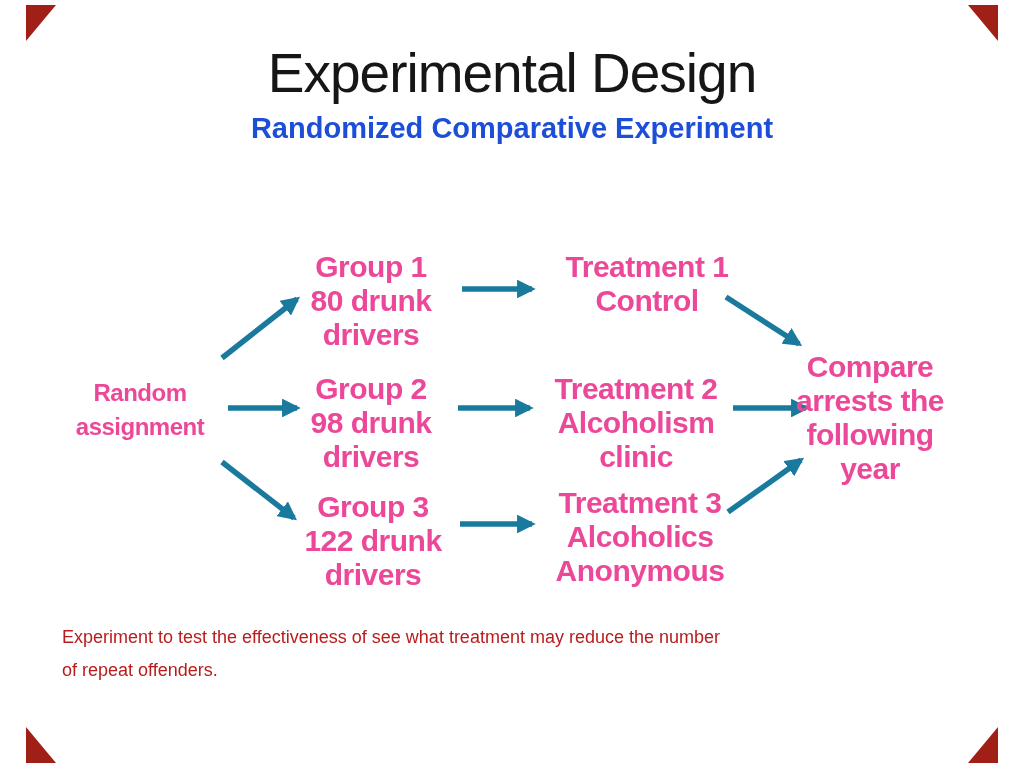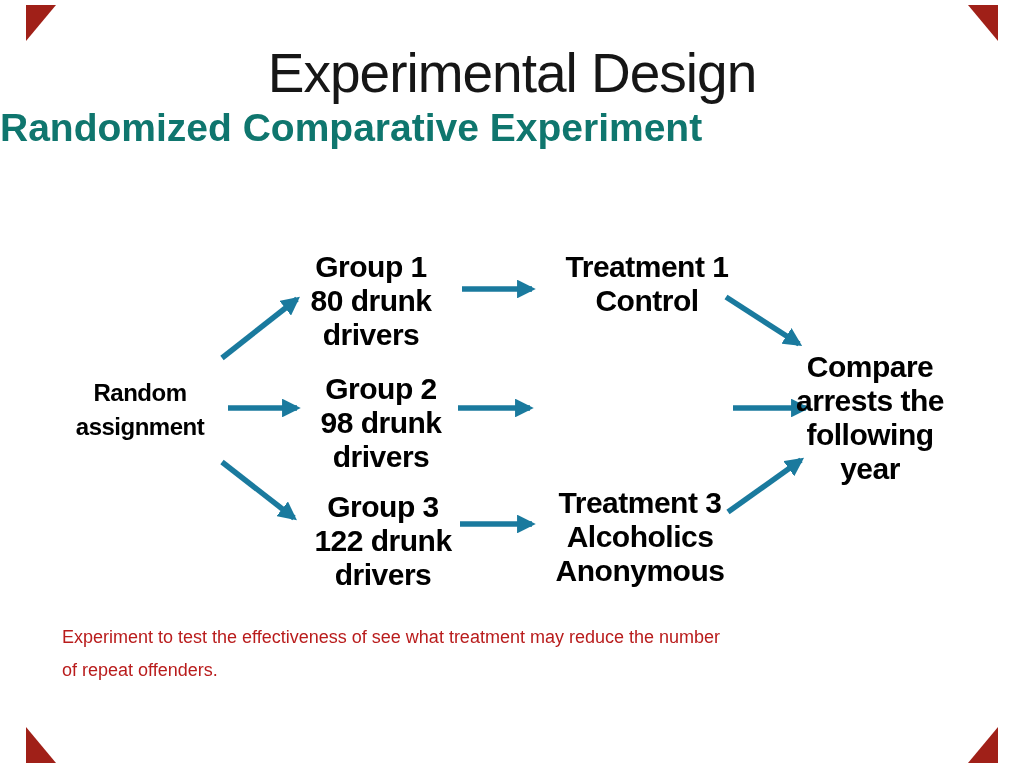"Randomized Comparative Experiment" .subtitle { color: #0f766e -> #1d4ed8; font-size: 39px -> 29px; text-align: left -> center }
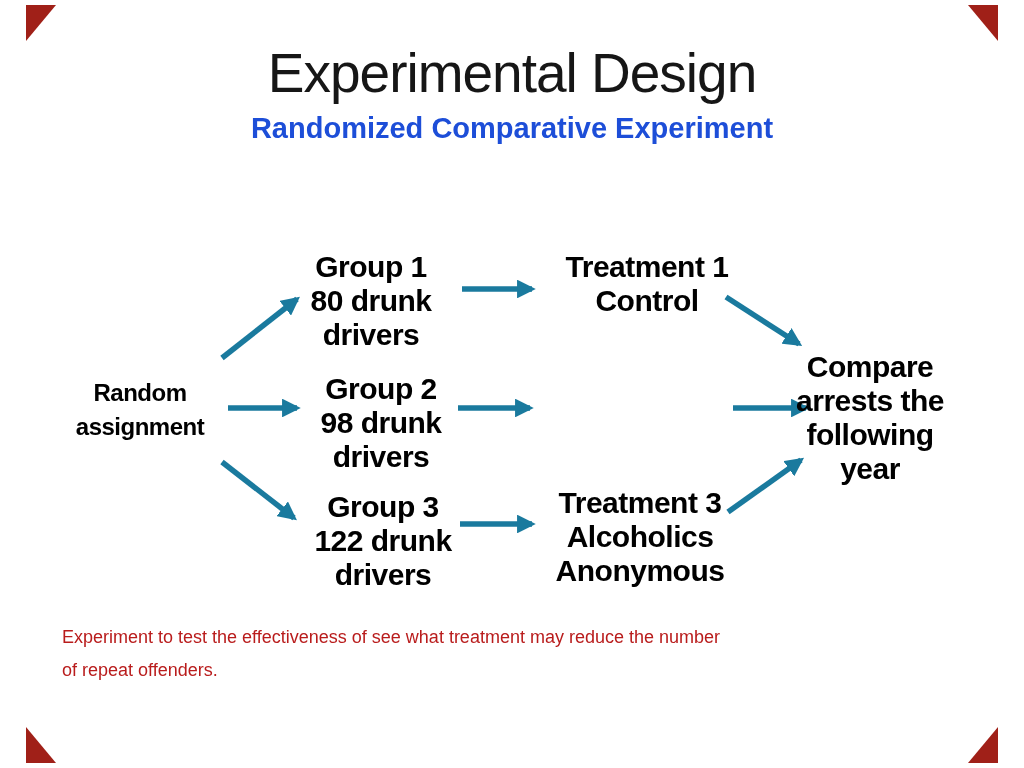"Group 1" .node { color: #000000 -> #ec4899 }
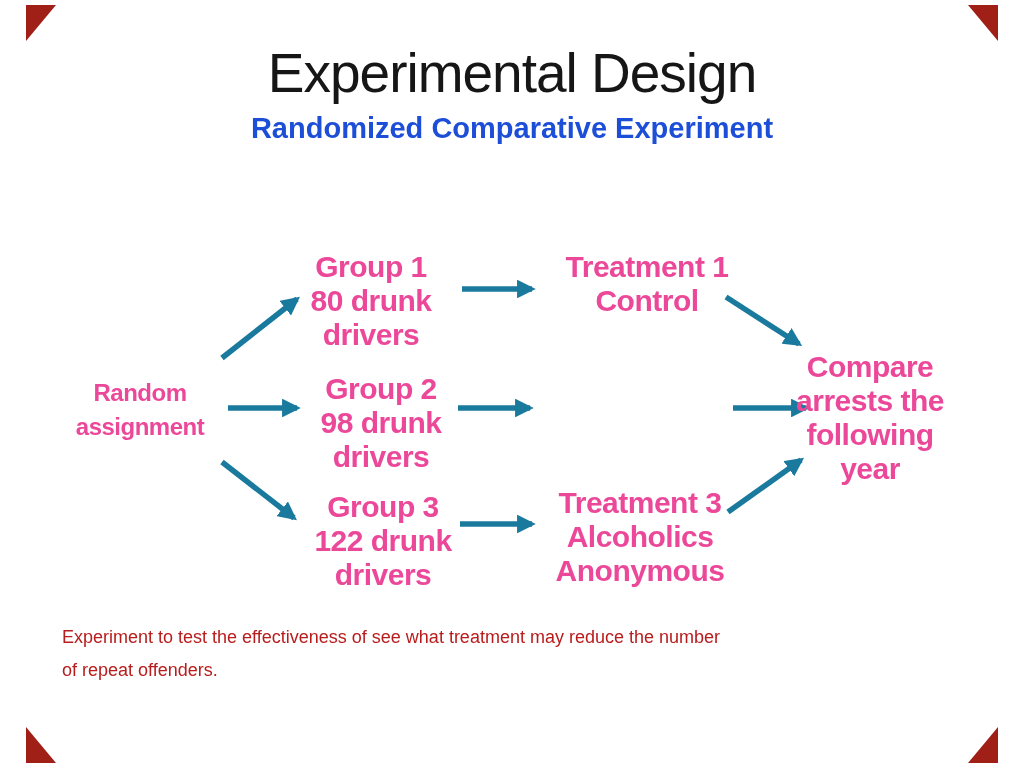"Group 2" .node.group2 { left: 296px -> 286px }
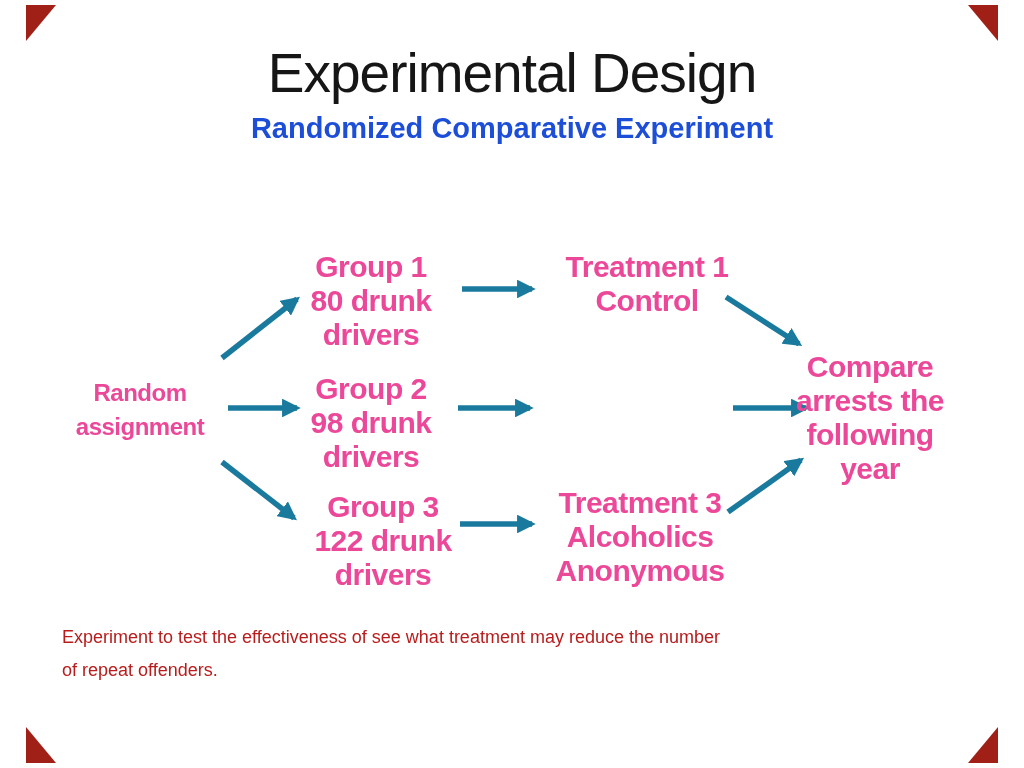"Treatment 2" div.node { html: none -> <div>Treatment 2 Alcoholism clinic</div> }
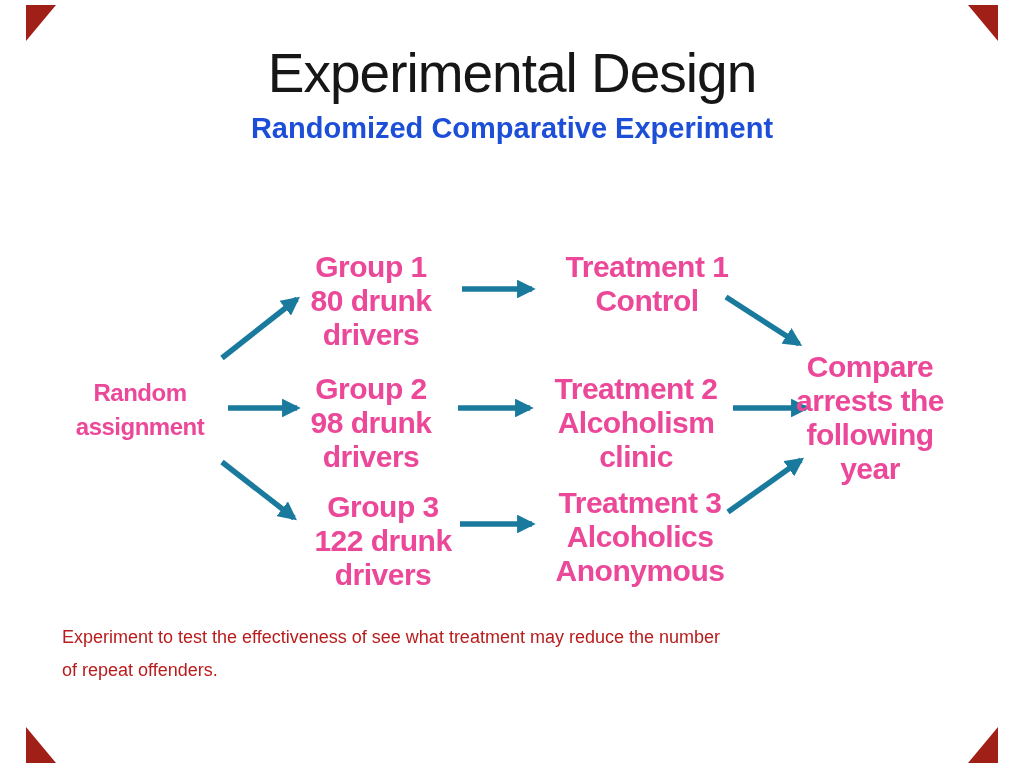"Group 3" .node.group3 { left: 294px -> 284px }
